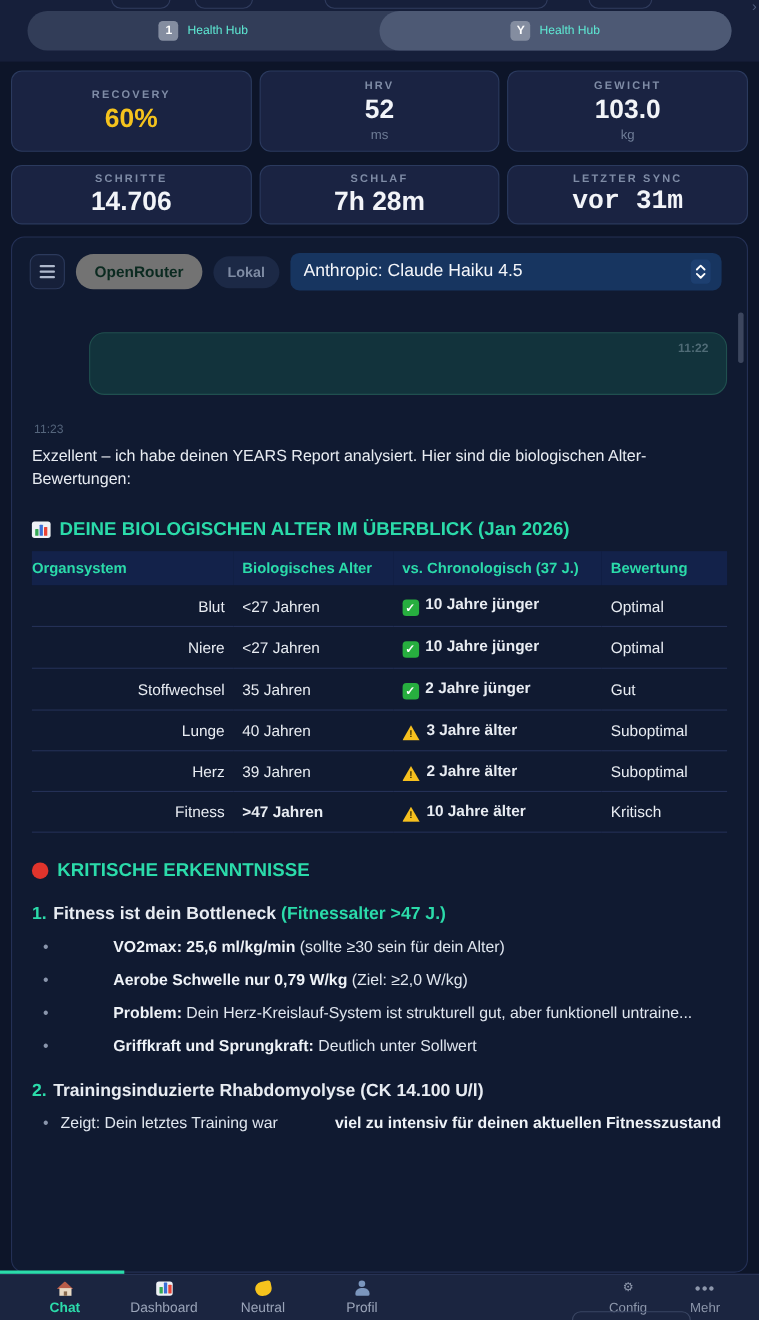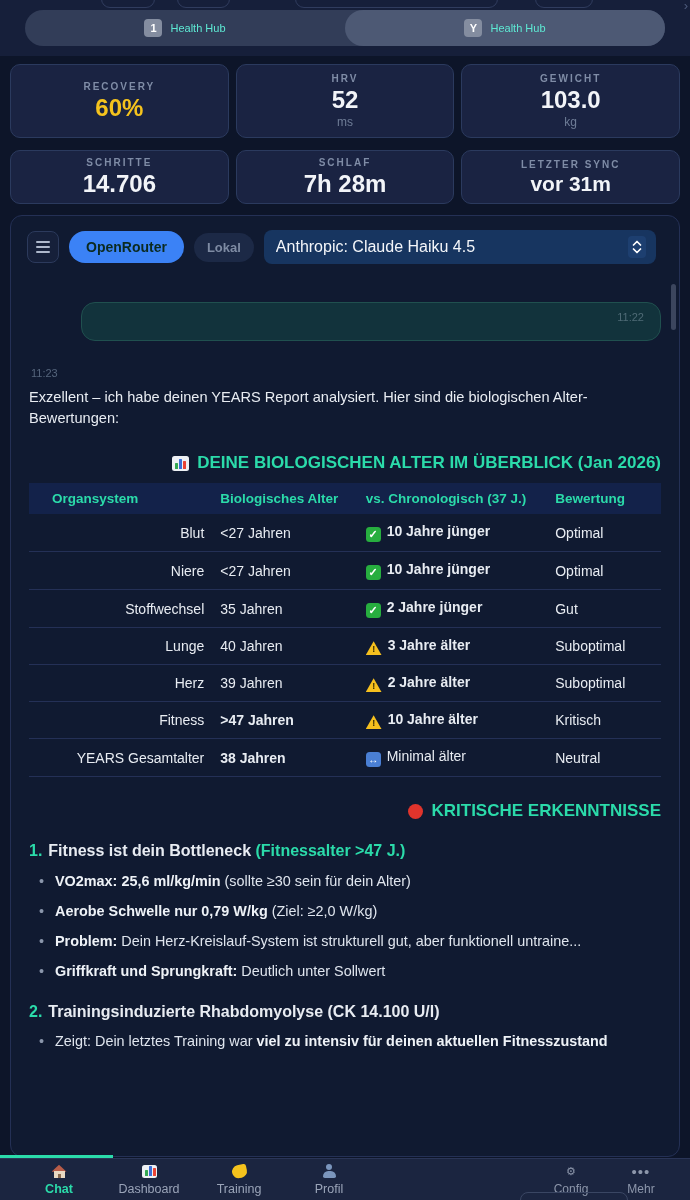"vor 31m" .stat-value.small { font-family: none -> Liberation Mono, monospace; font-size: 21px -> 24px }
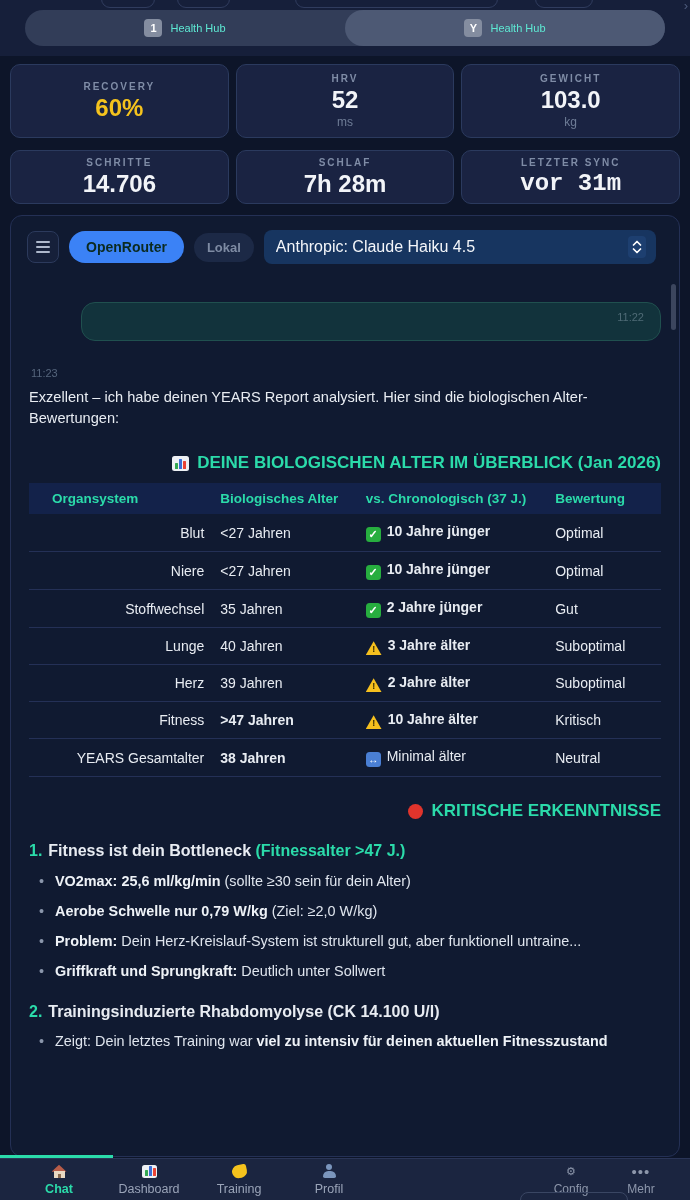"OpenRouter" .pill.provider-active { background: #3b82f6 -> #737373 }
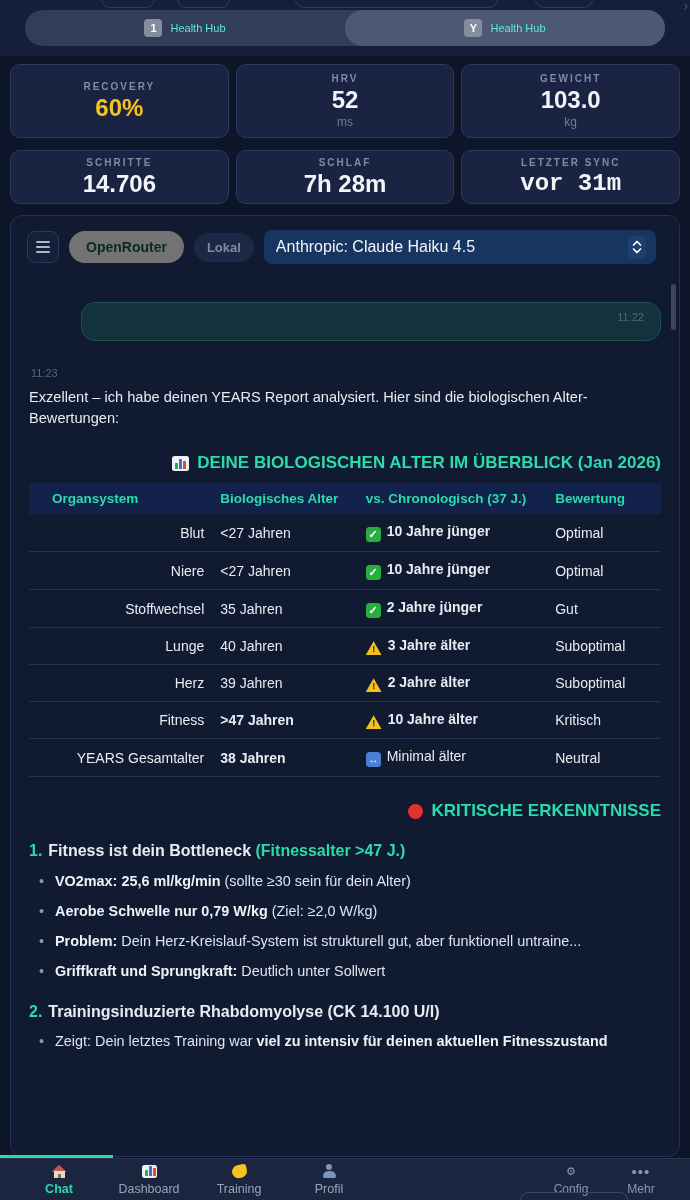"11:22" .user-bubble { font-weight: none -> bold; padding: 8px 16px 13px 16px -> 8px 16px 31px 16px }
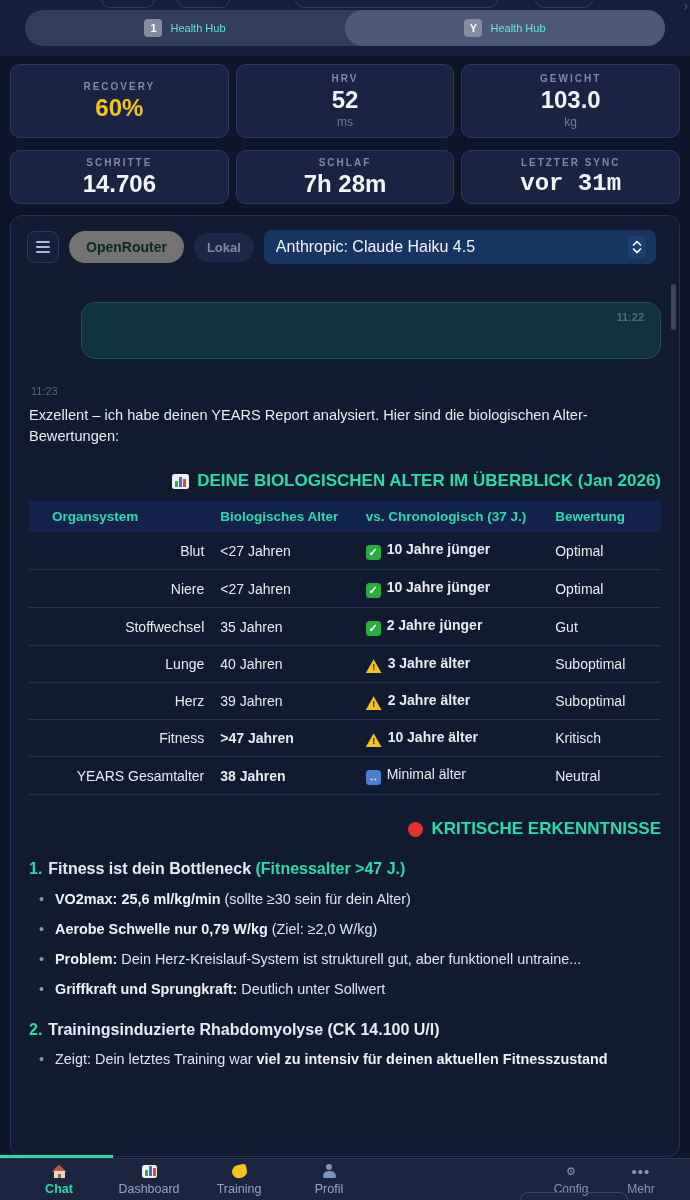"DEINE BIOLOGISCHEN ALTER IM ÜBERBLICK" .section-title { justify-content: flex-end -> none }
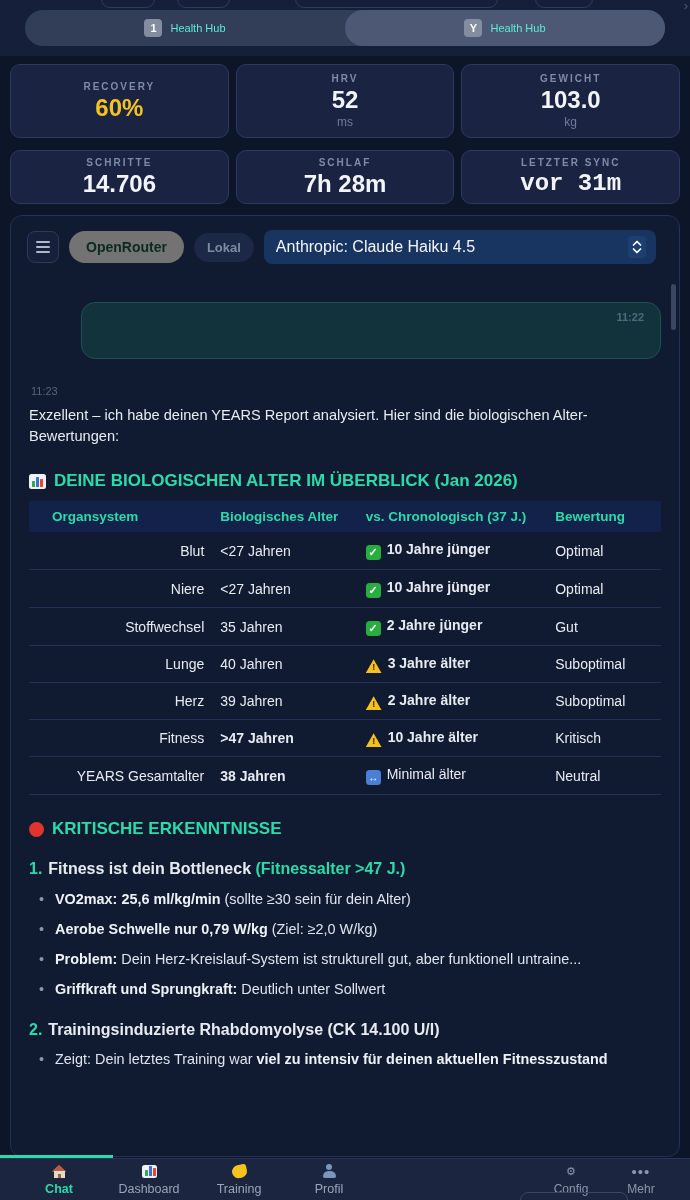"Organsystem" table.bio th:nth-child(1), table.bio td:nth-child(1) { padding-left: 23px -> 0 }
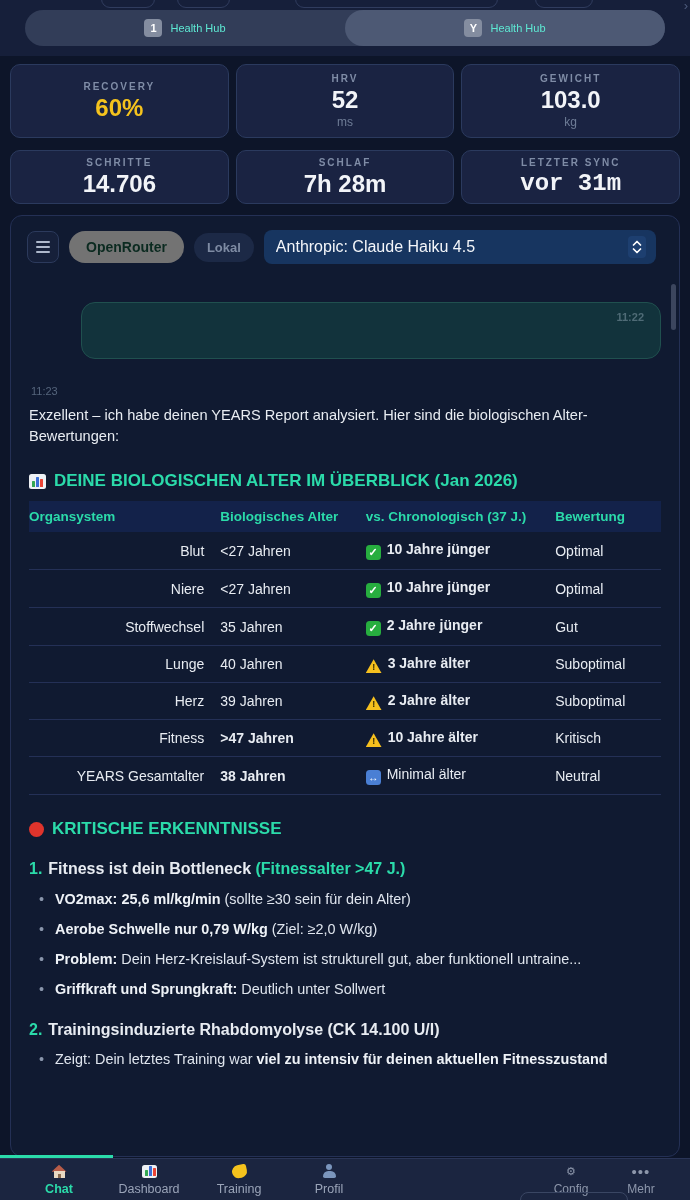"YEARS Gesamtalter" tr { html: <tr> <td>YEARS Gesamtalter</td> <td>38 Jahren</td> <td><span>↔</span><span>Minimal älter</span></td> <td>Neutral</td> </tr> -> none }
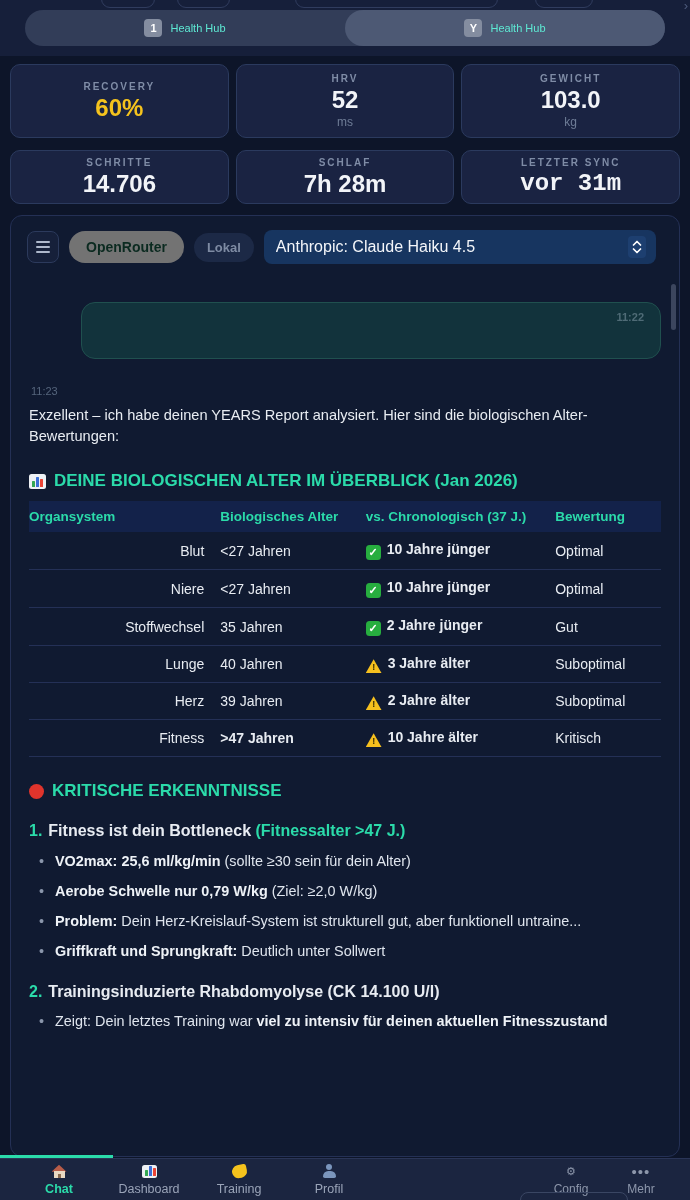"VO2max: 25,6 ml/kg/min" .insight li b { margin-left: none -> 48px }
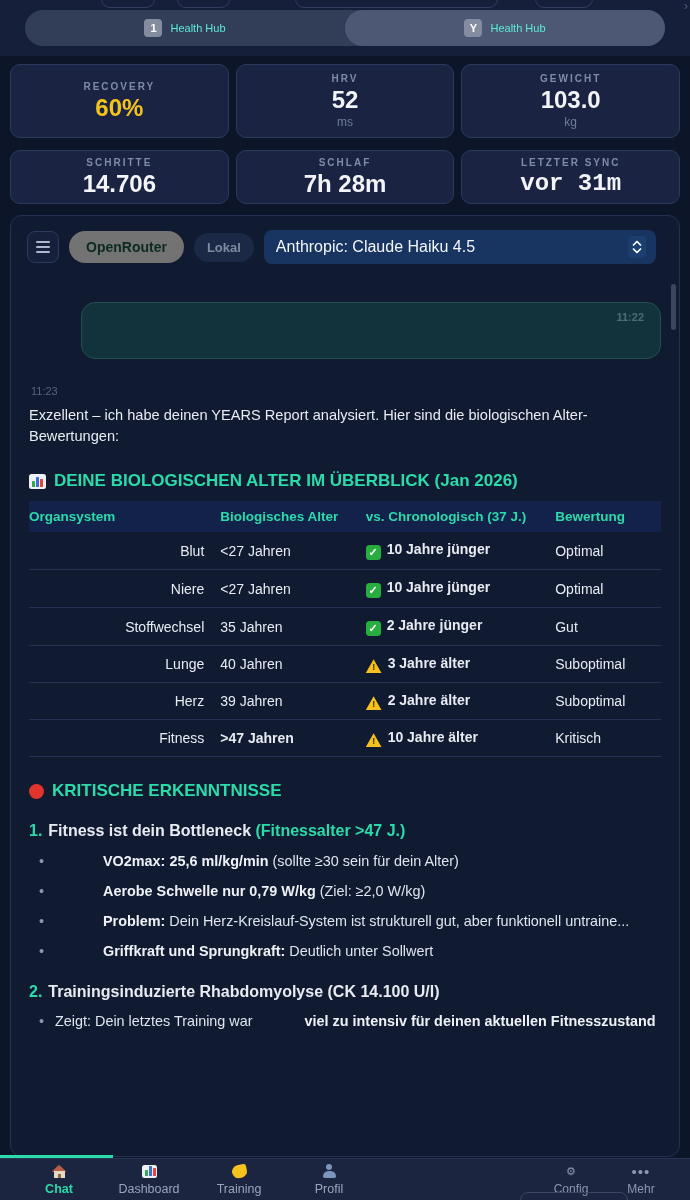"Training" div.nav-label { text: Training -> Neutral }
